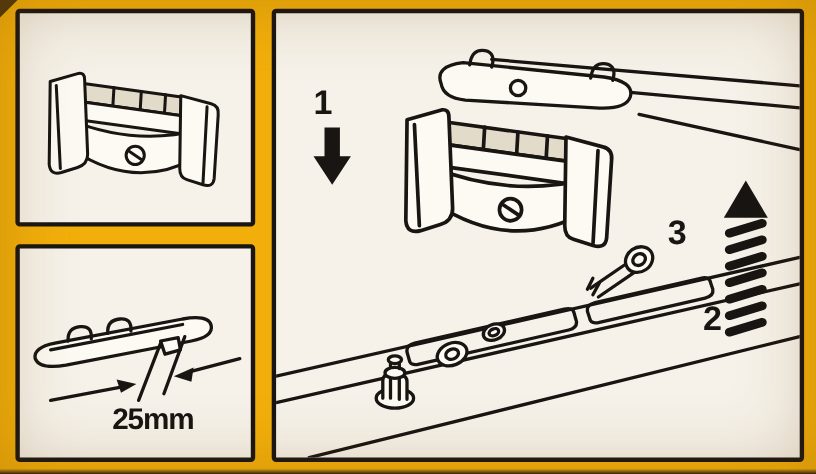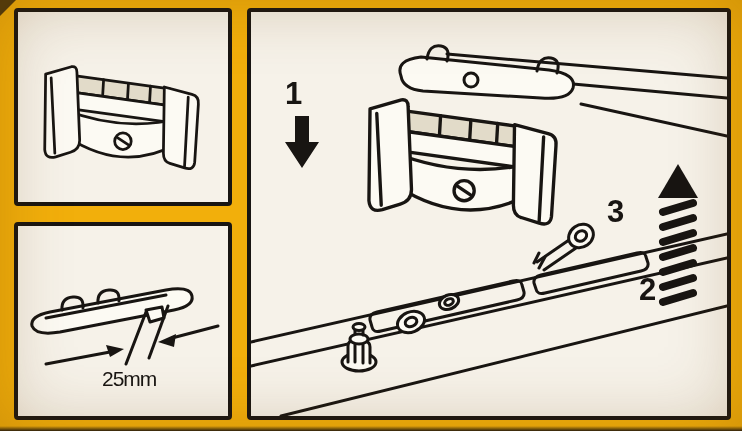"25mm" .mm { font-size: 21px -> 27px; font-weight: 400 -> 700 }
